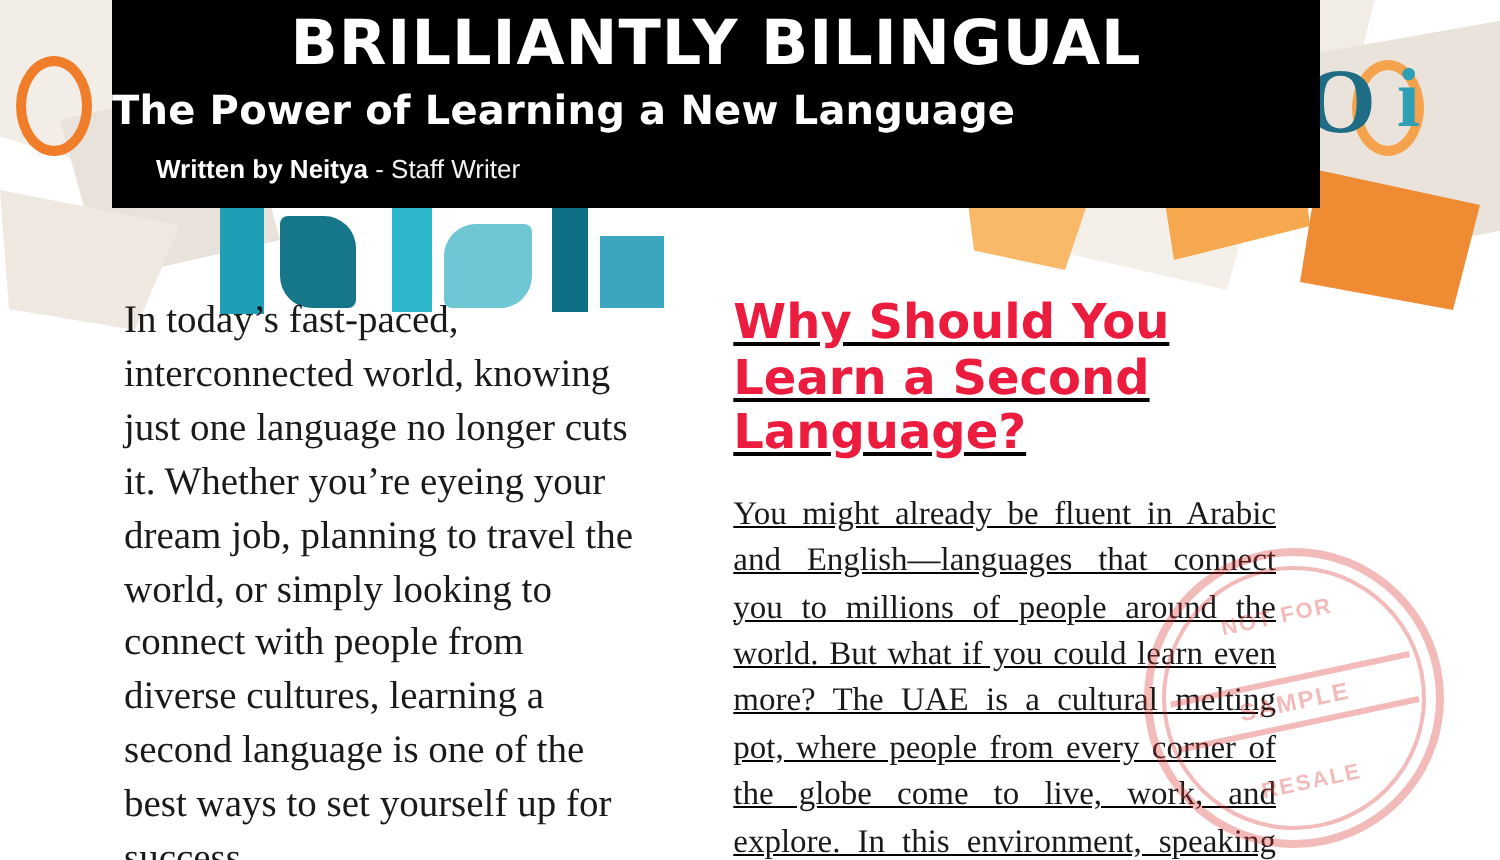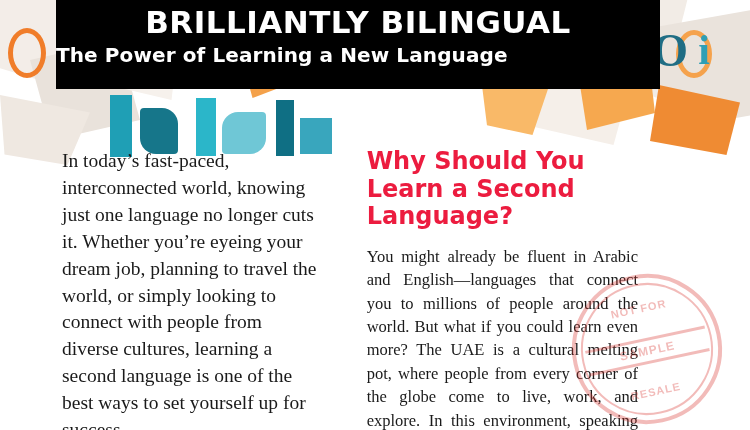"Written by Neitya - Staff" div.byline { html: none -> <div> <span>Written by Neitya</span> <span>- Staff Writer</span> </div> }
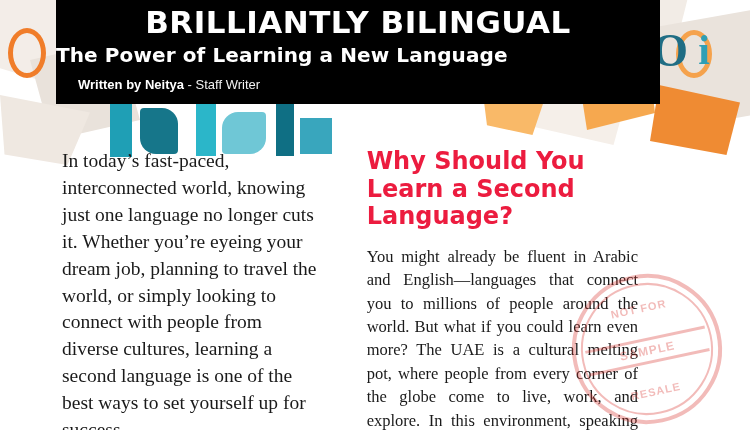"Why Should You Learn a" .col-right { text-decoration: none -> underline }
